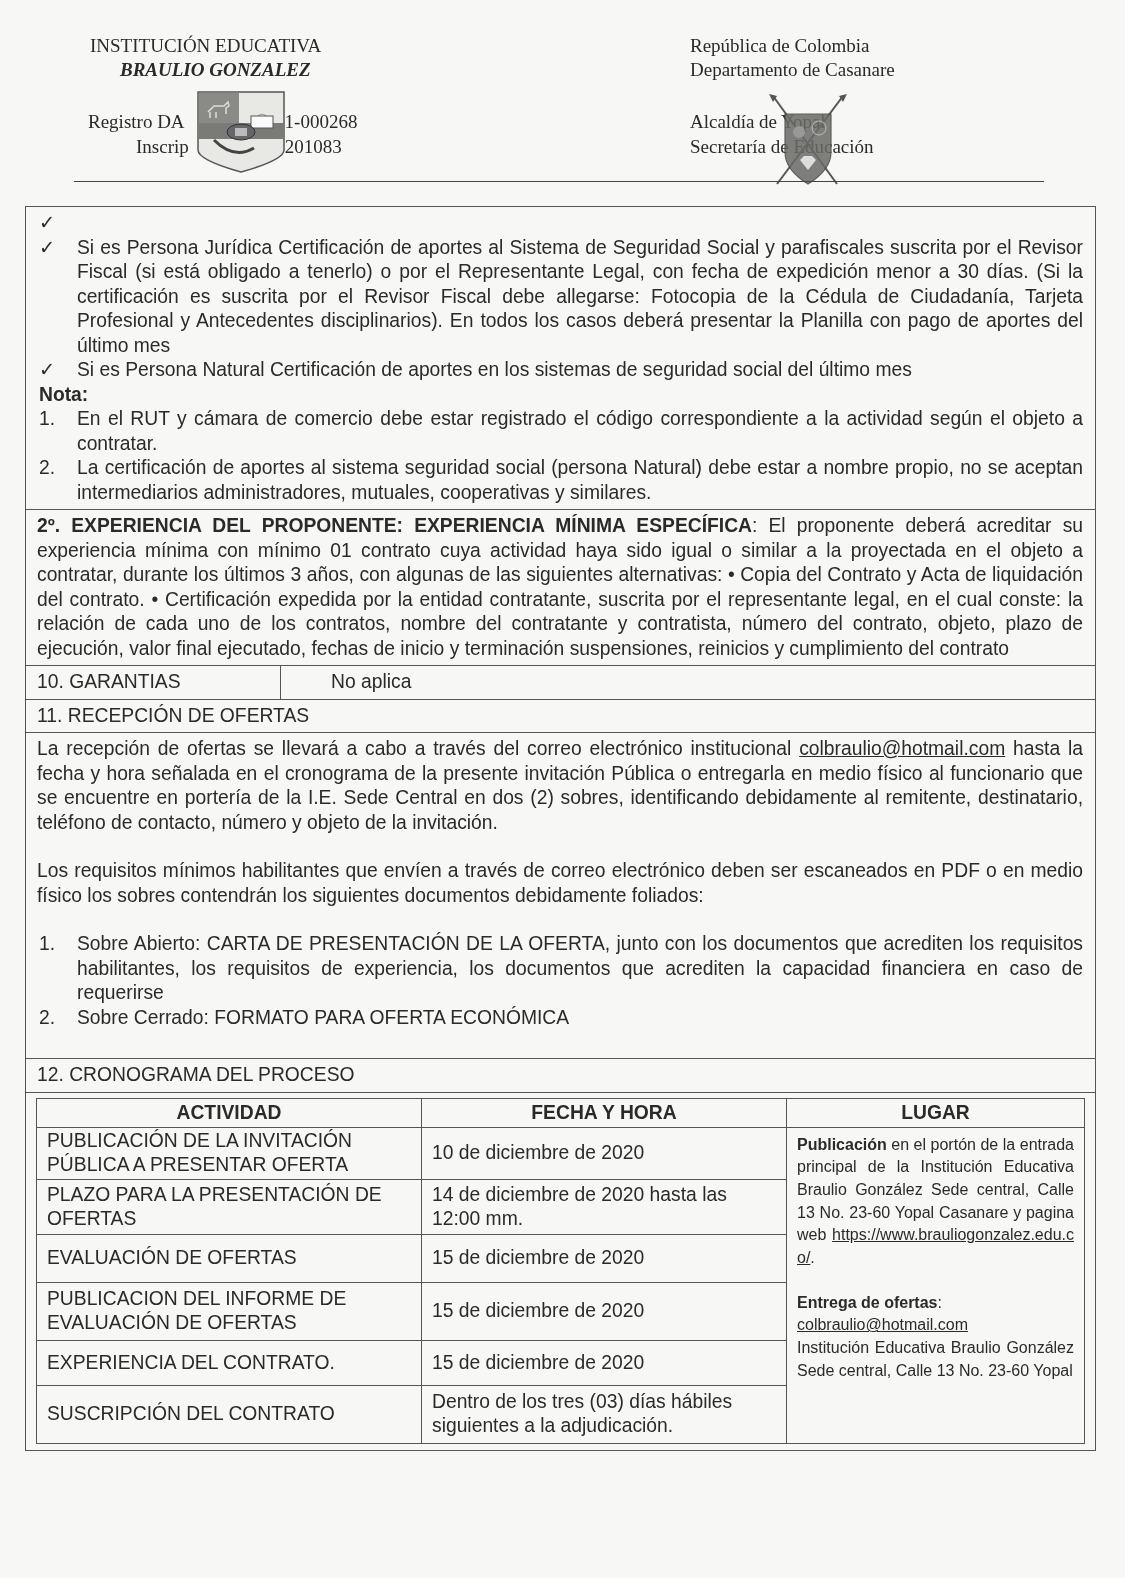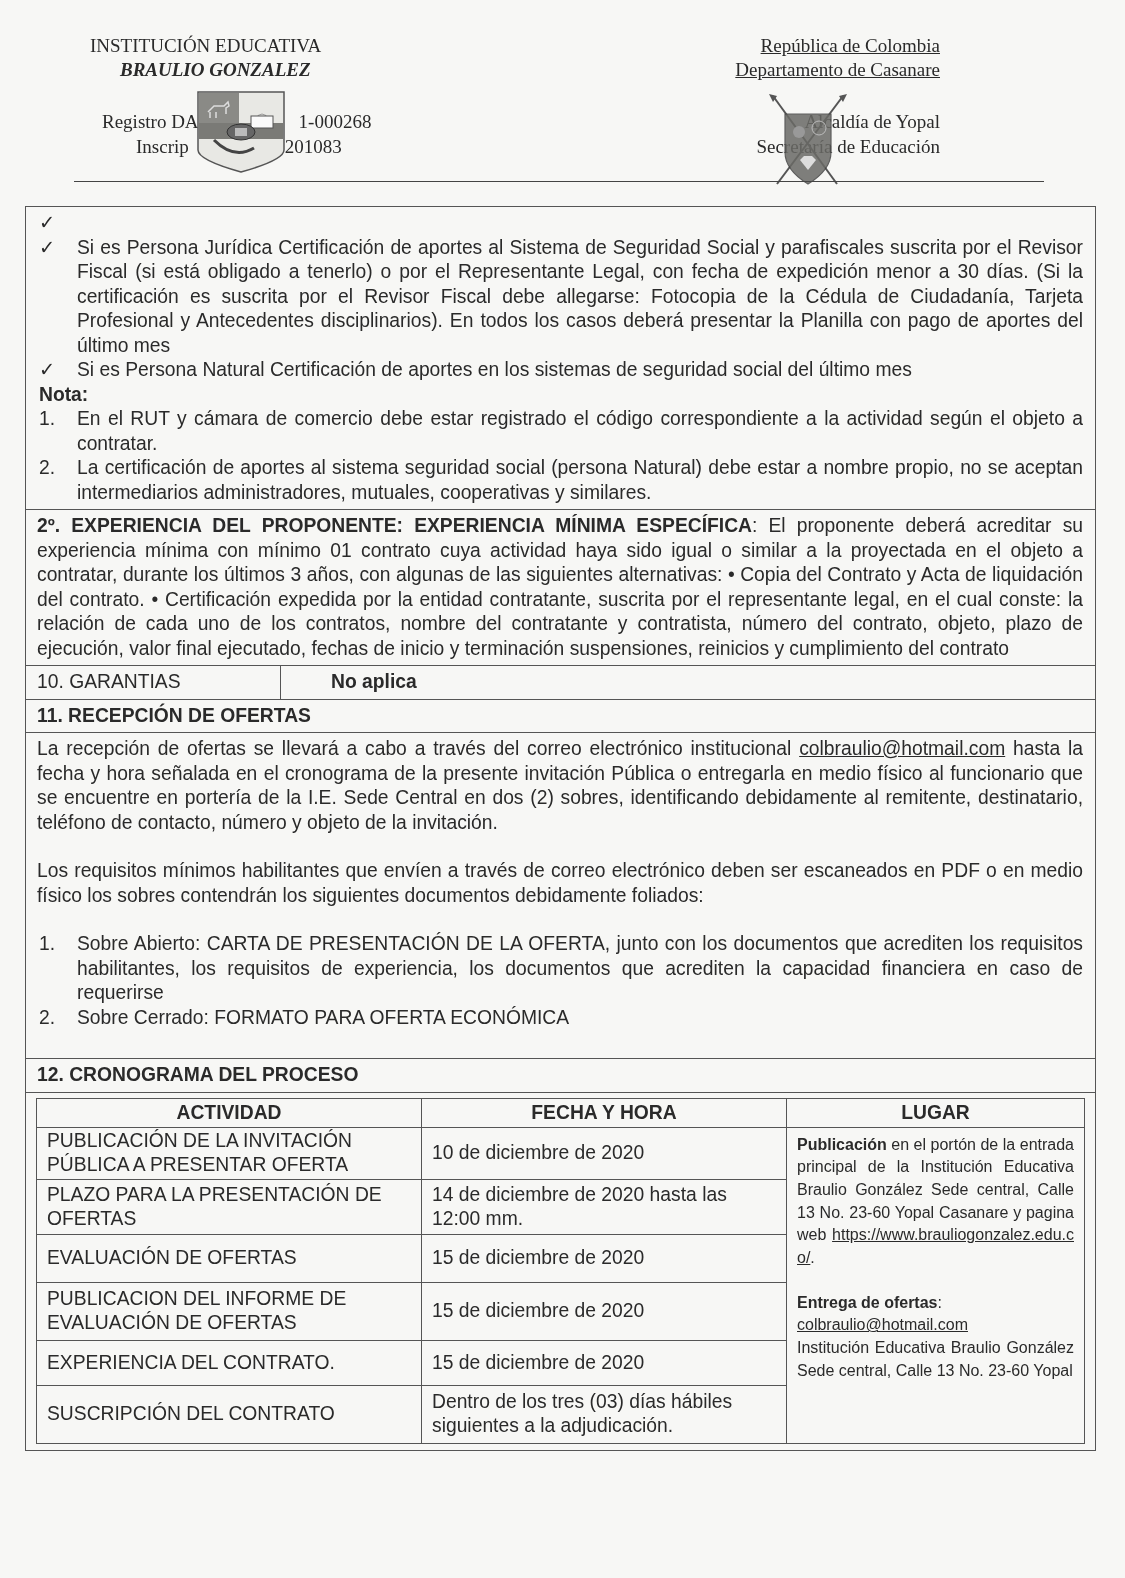"República de Colombia" .hdr-right { text-align: right -> left; text-decoration: underline -> none }
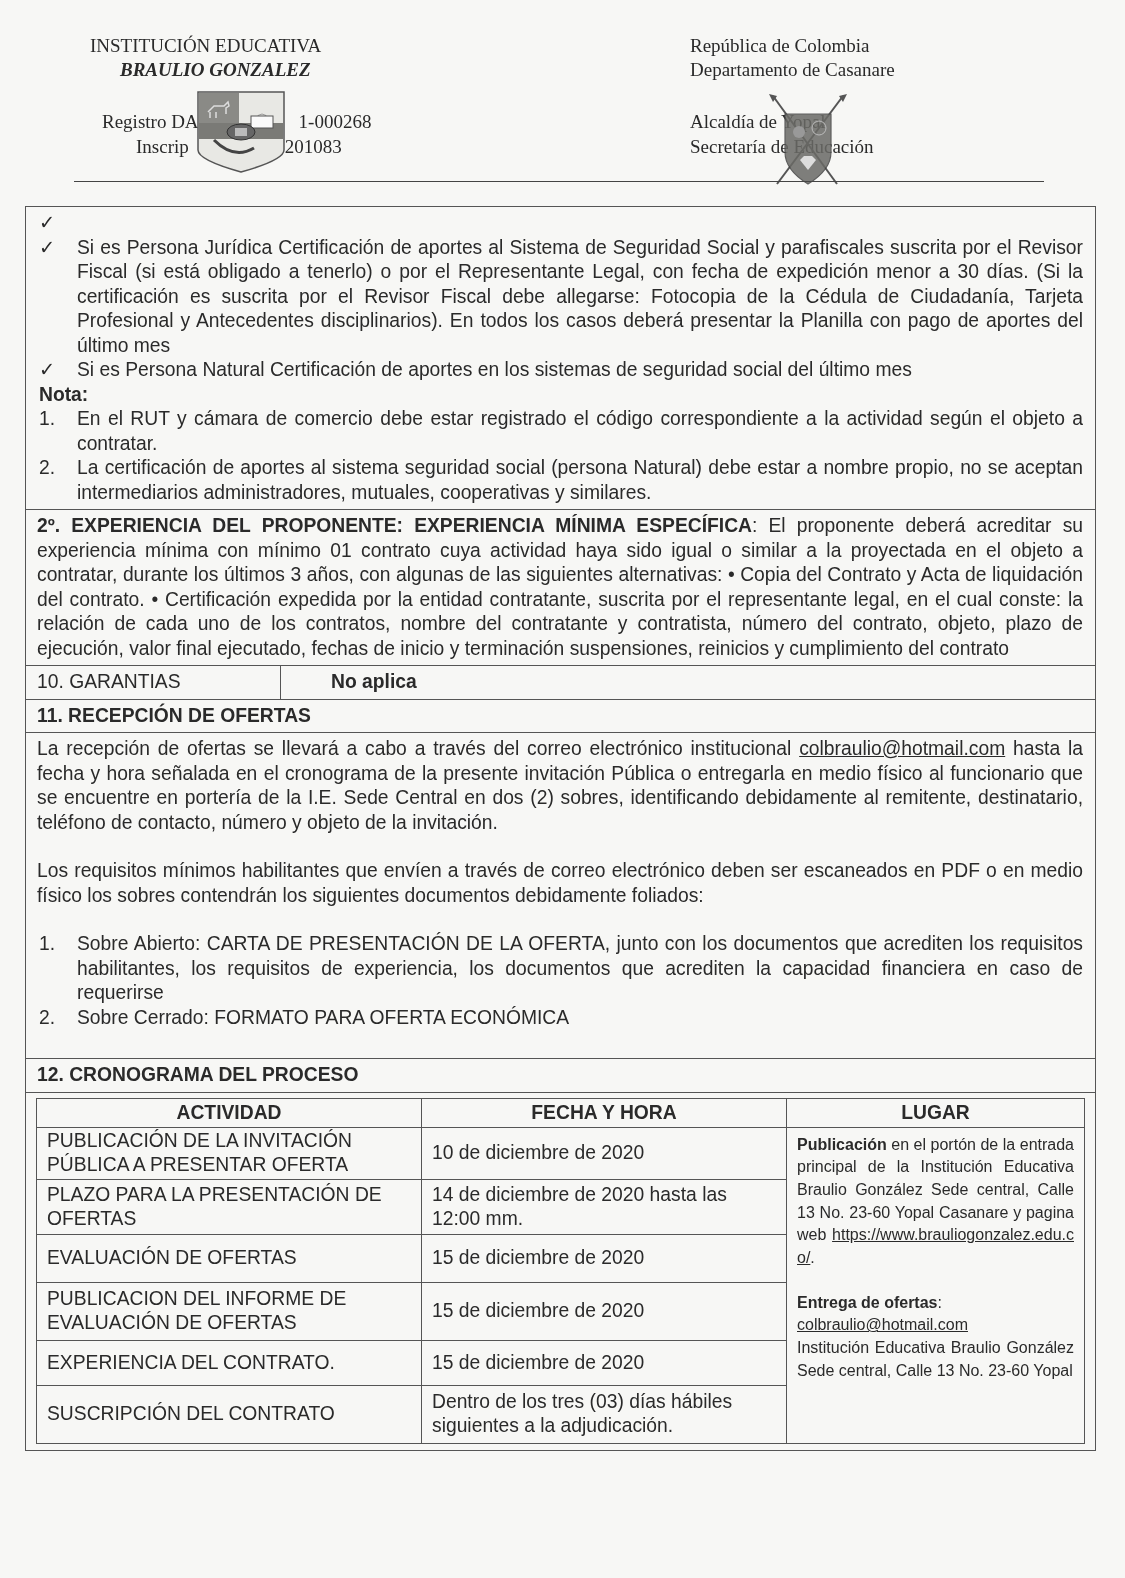"Registro DA 1-000268" .hdr-left .reg { left: 24px -> 10px }
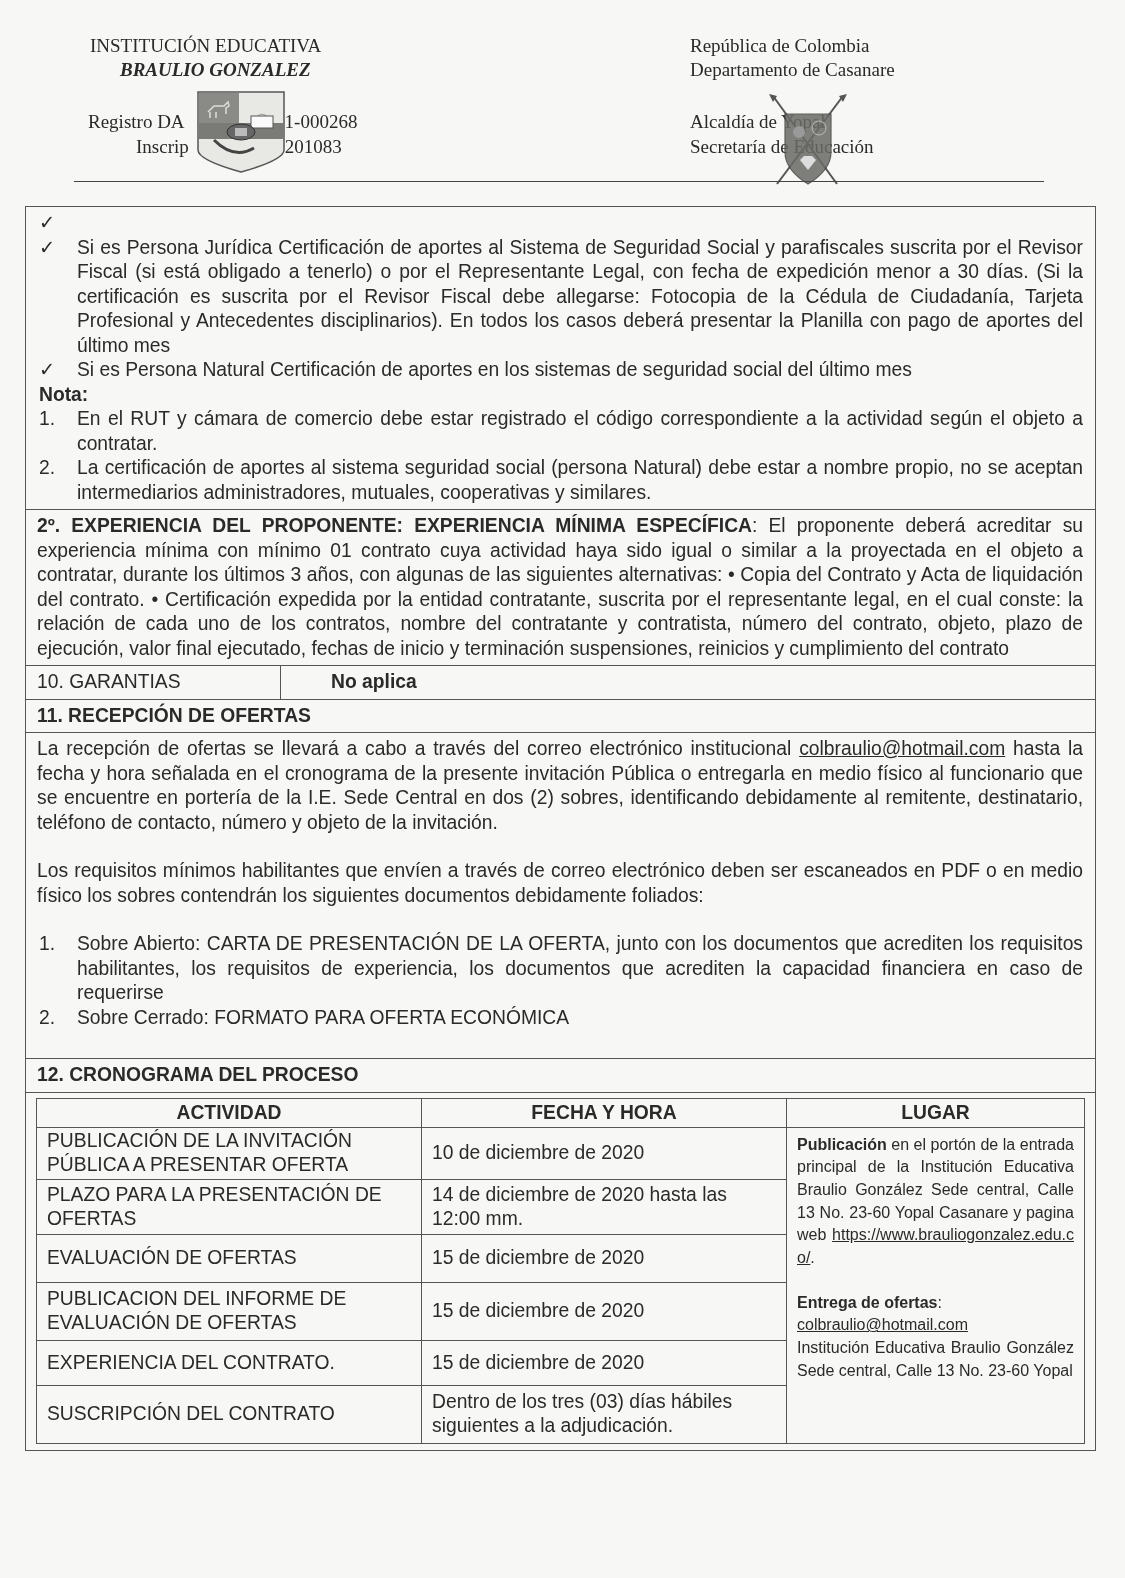"No aplica" .garantias .v { font-weight: bold -> none }
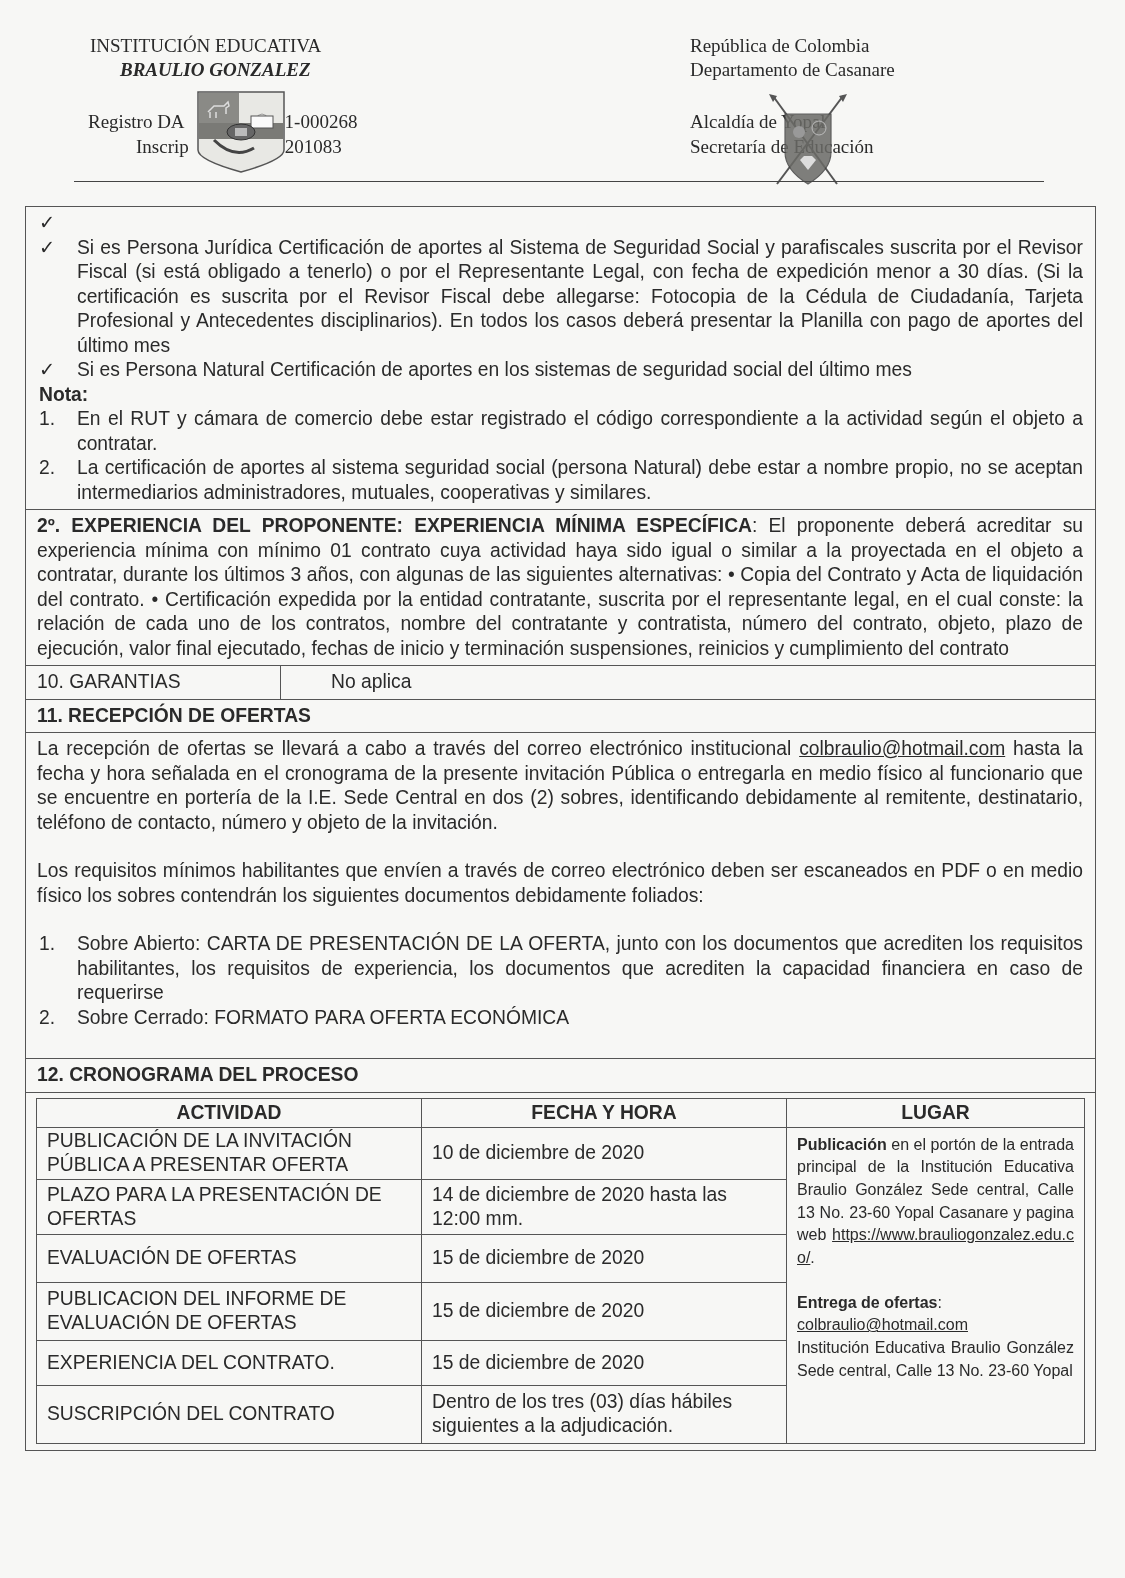"11. RECEPCIÓN DE OFERTAS" .title-row { font-weight: bold -> normal }
